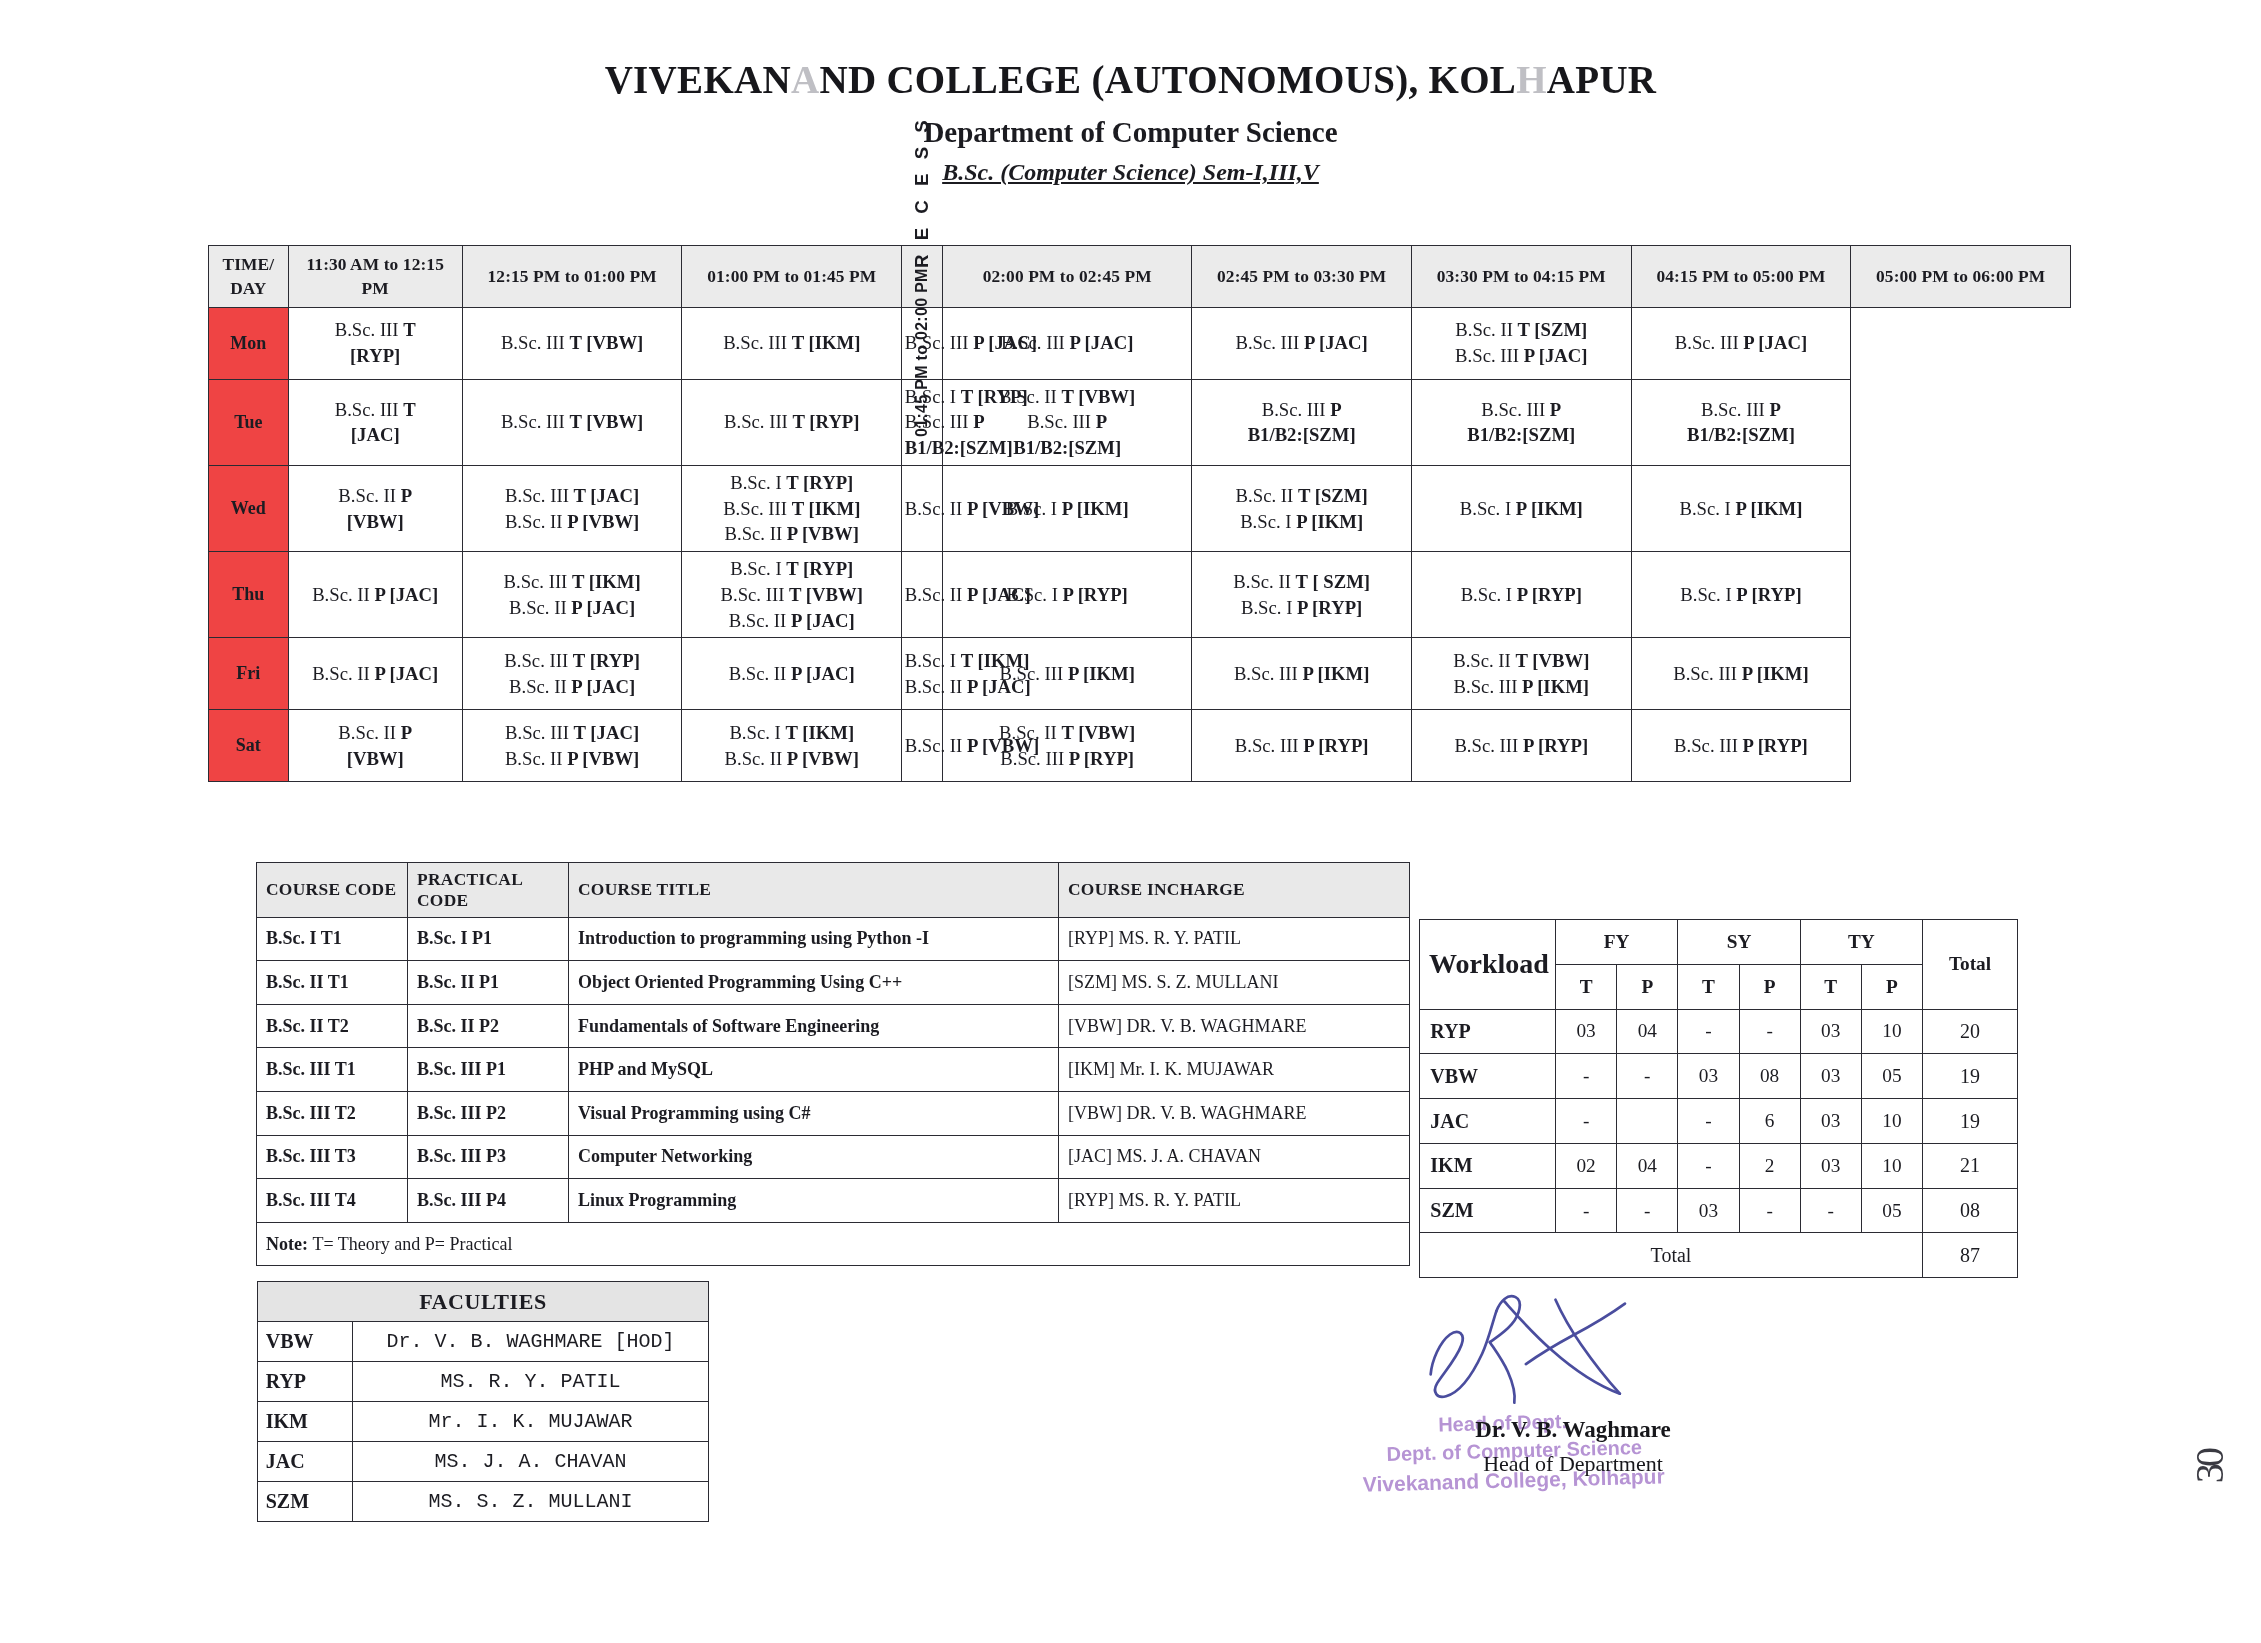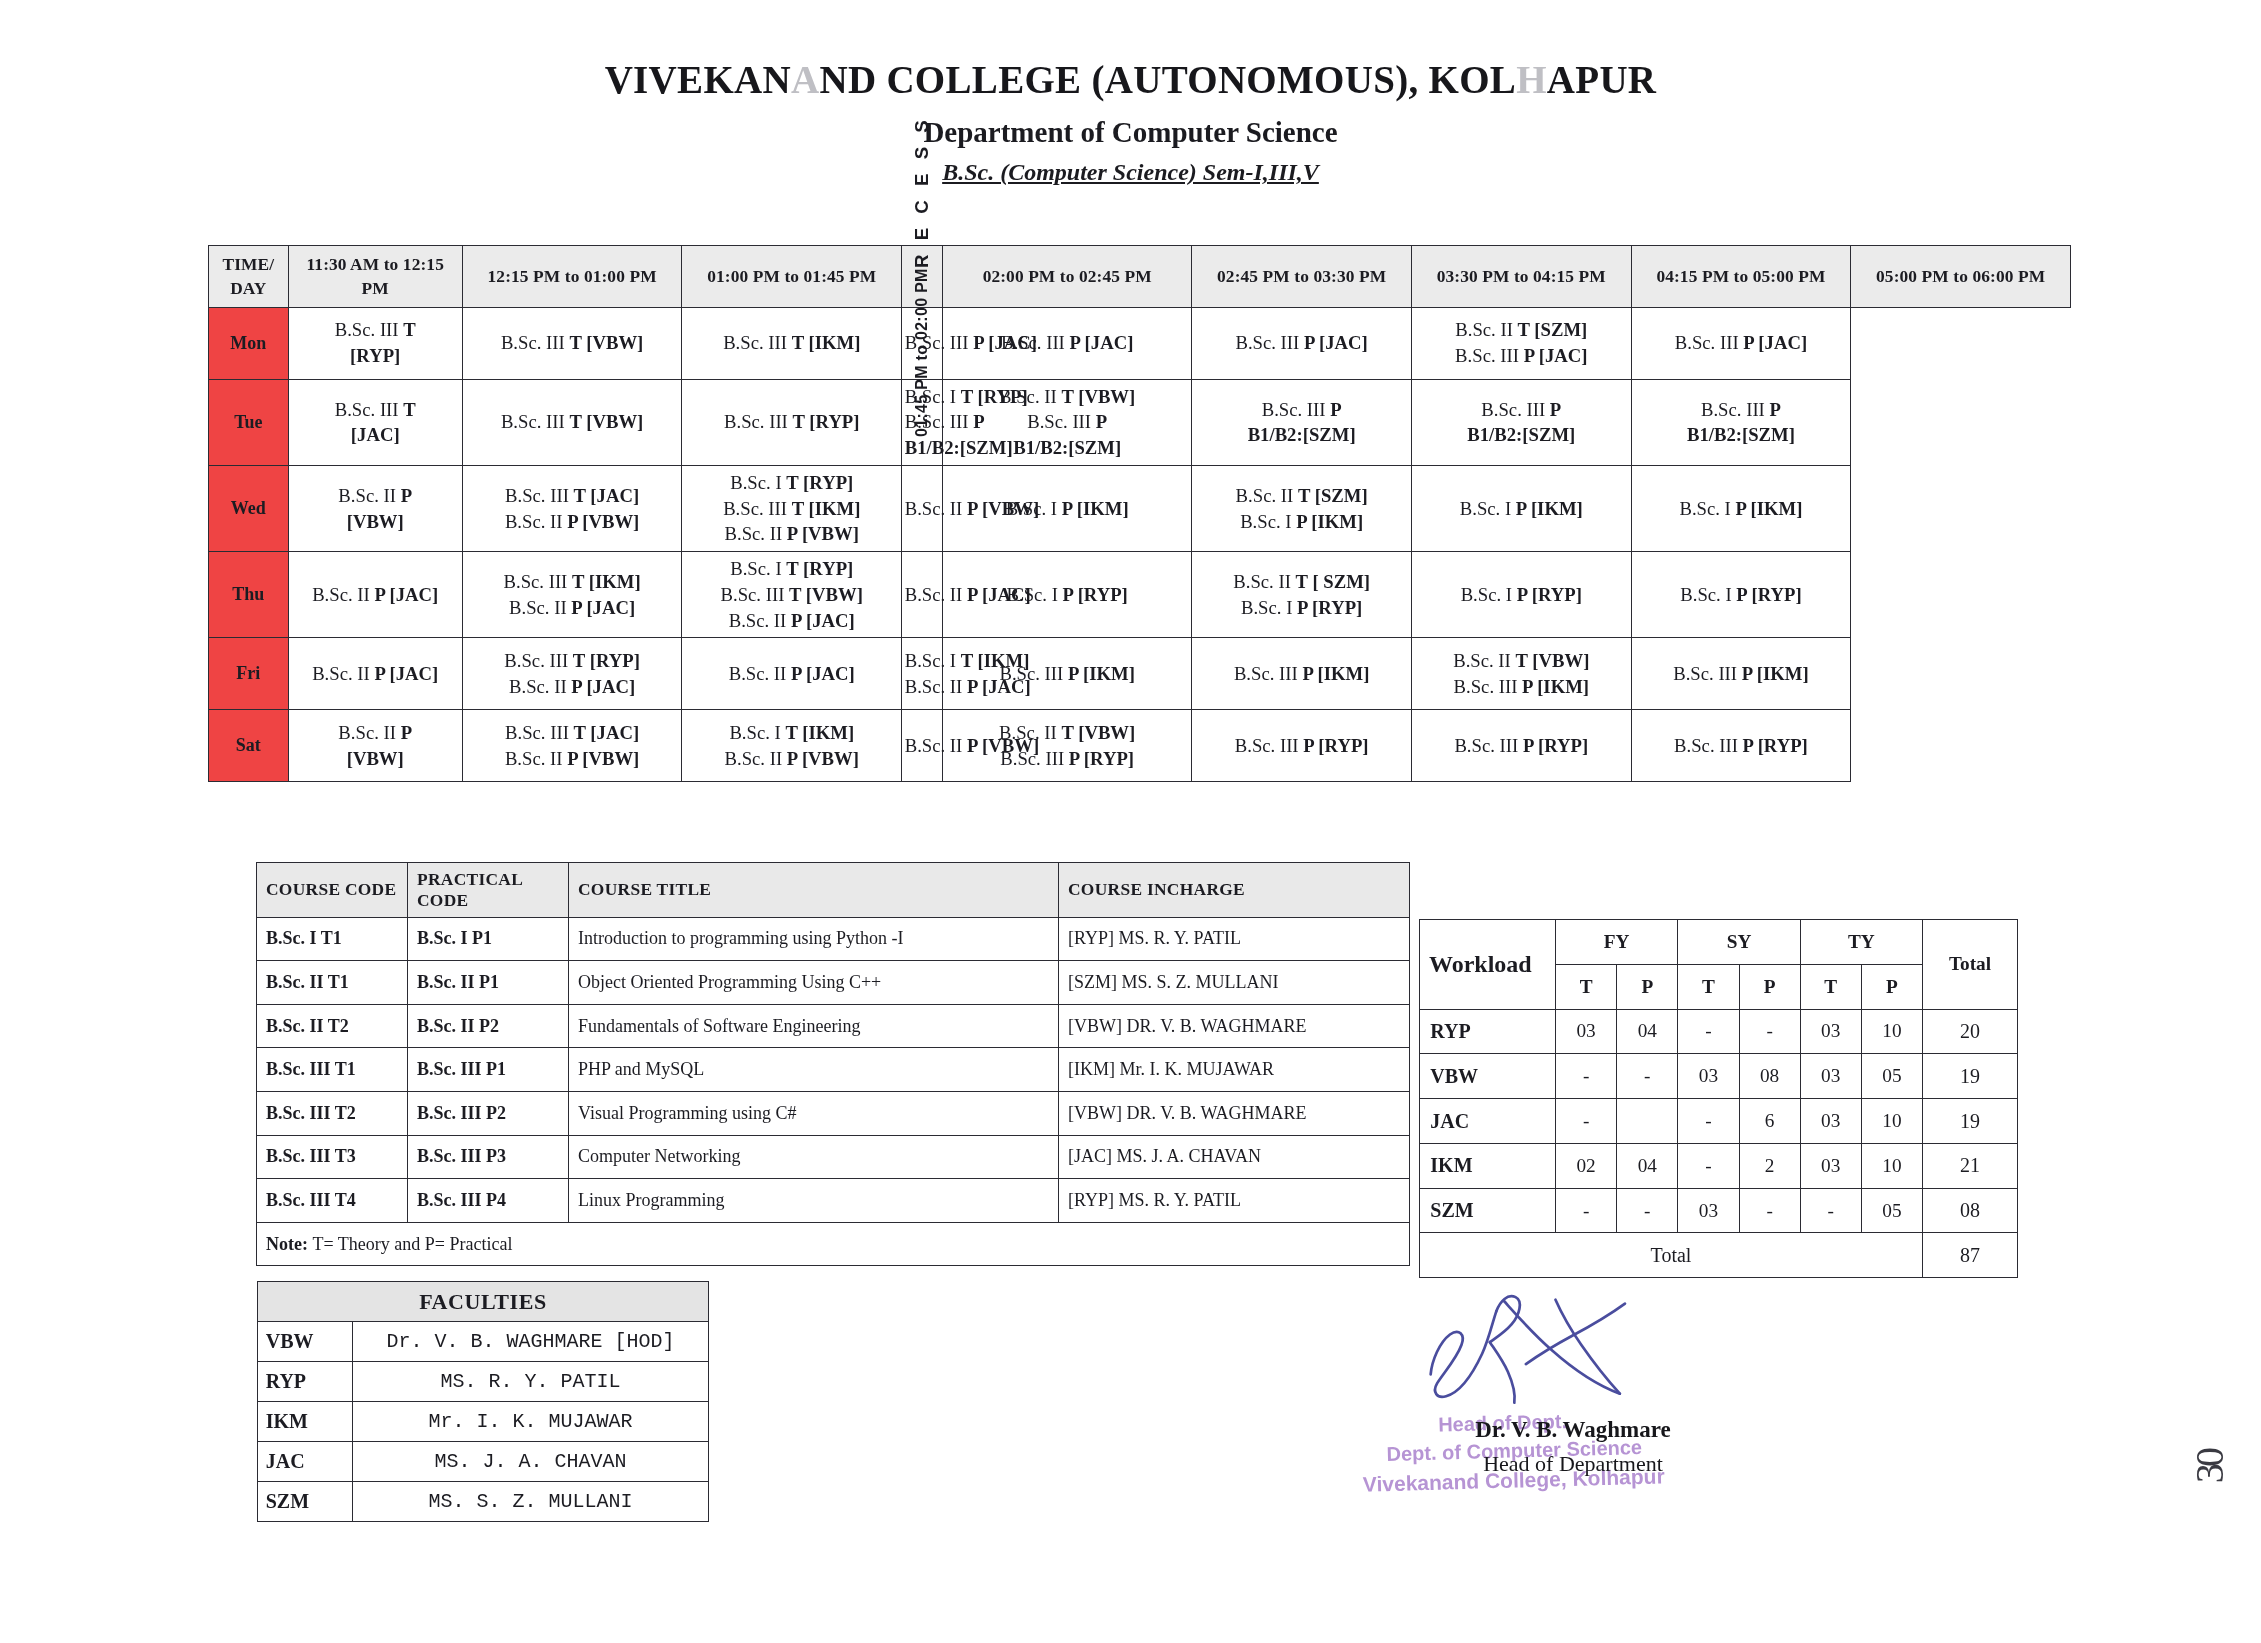"Introduction to programming using Python" table.course td.title { font-weight: normal -> bold }
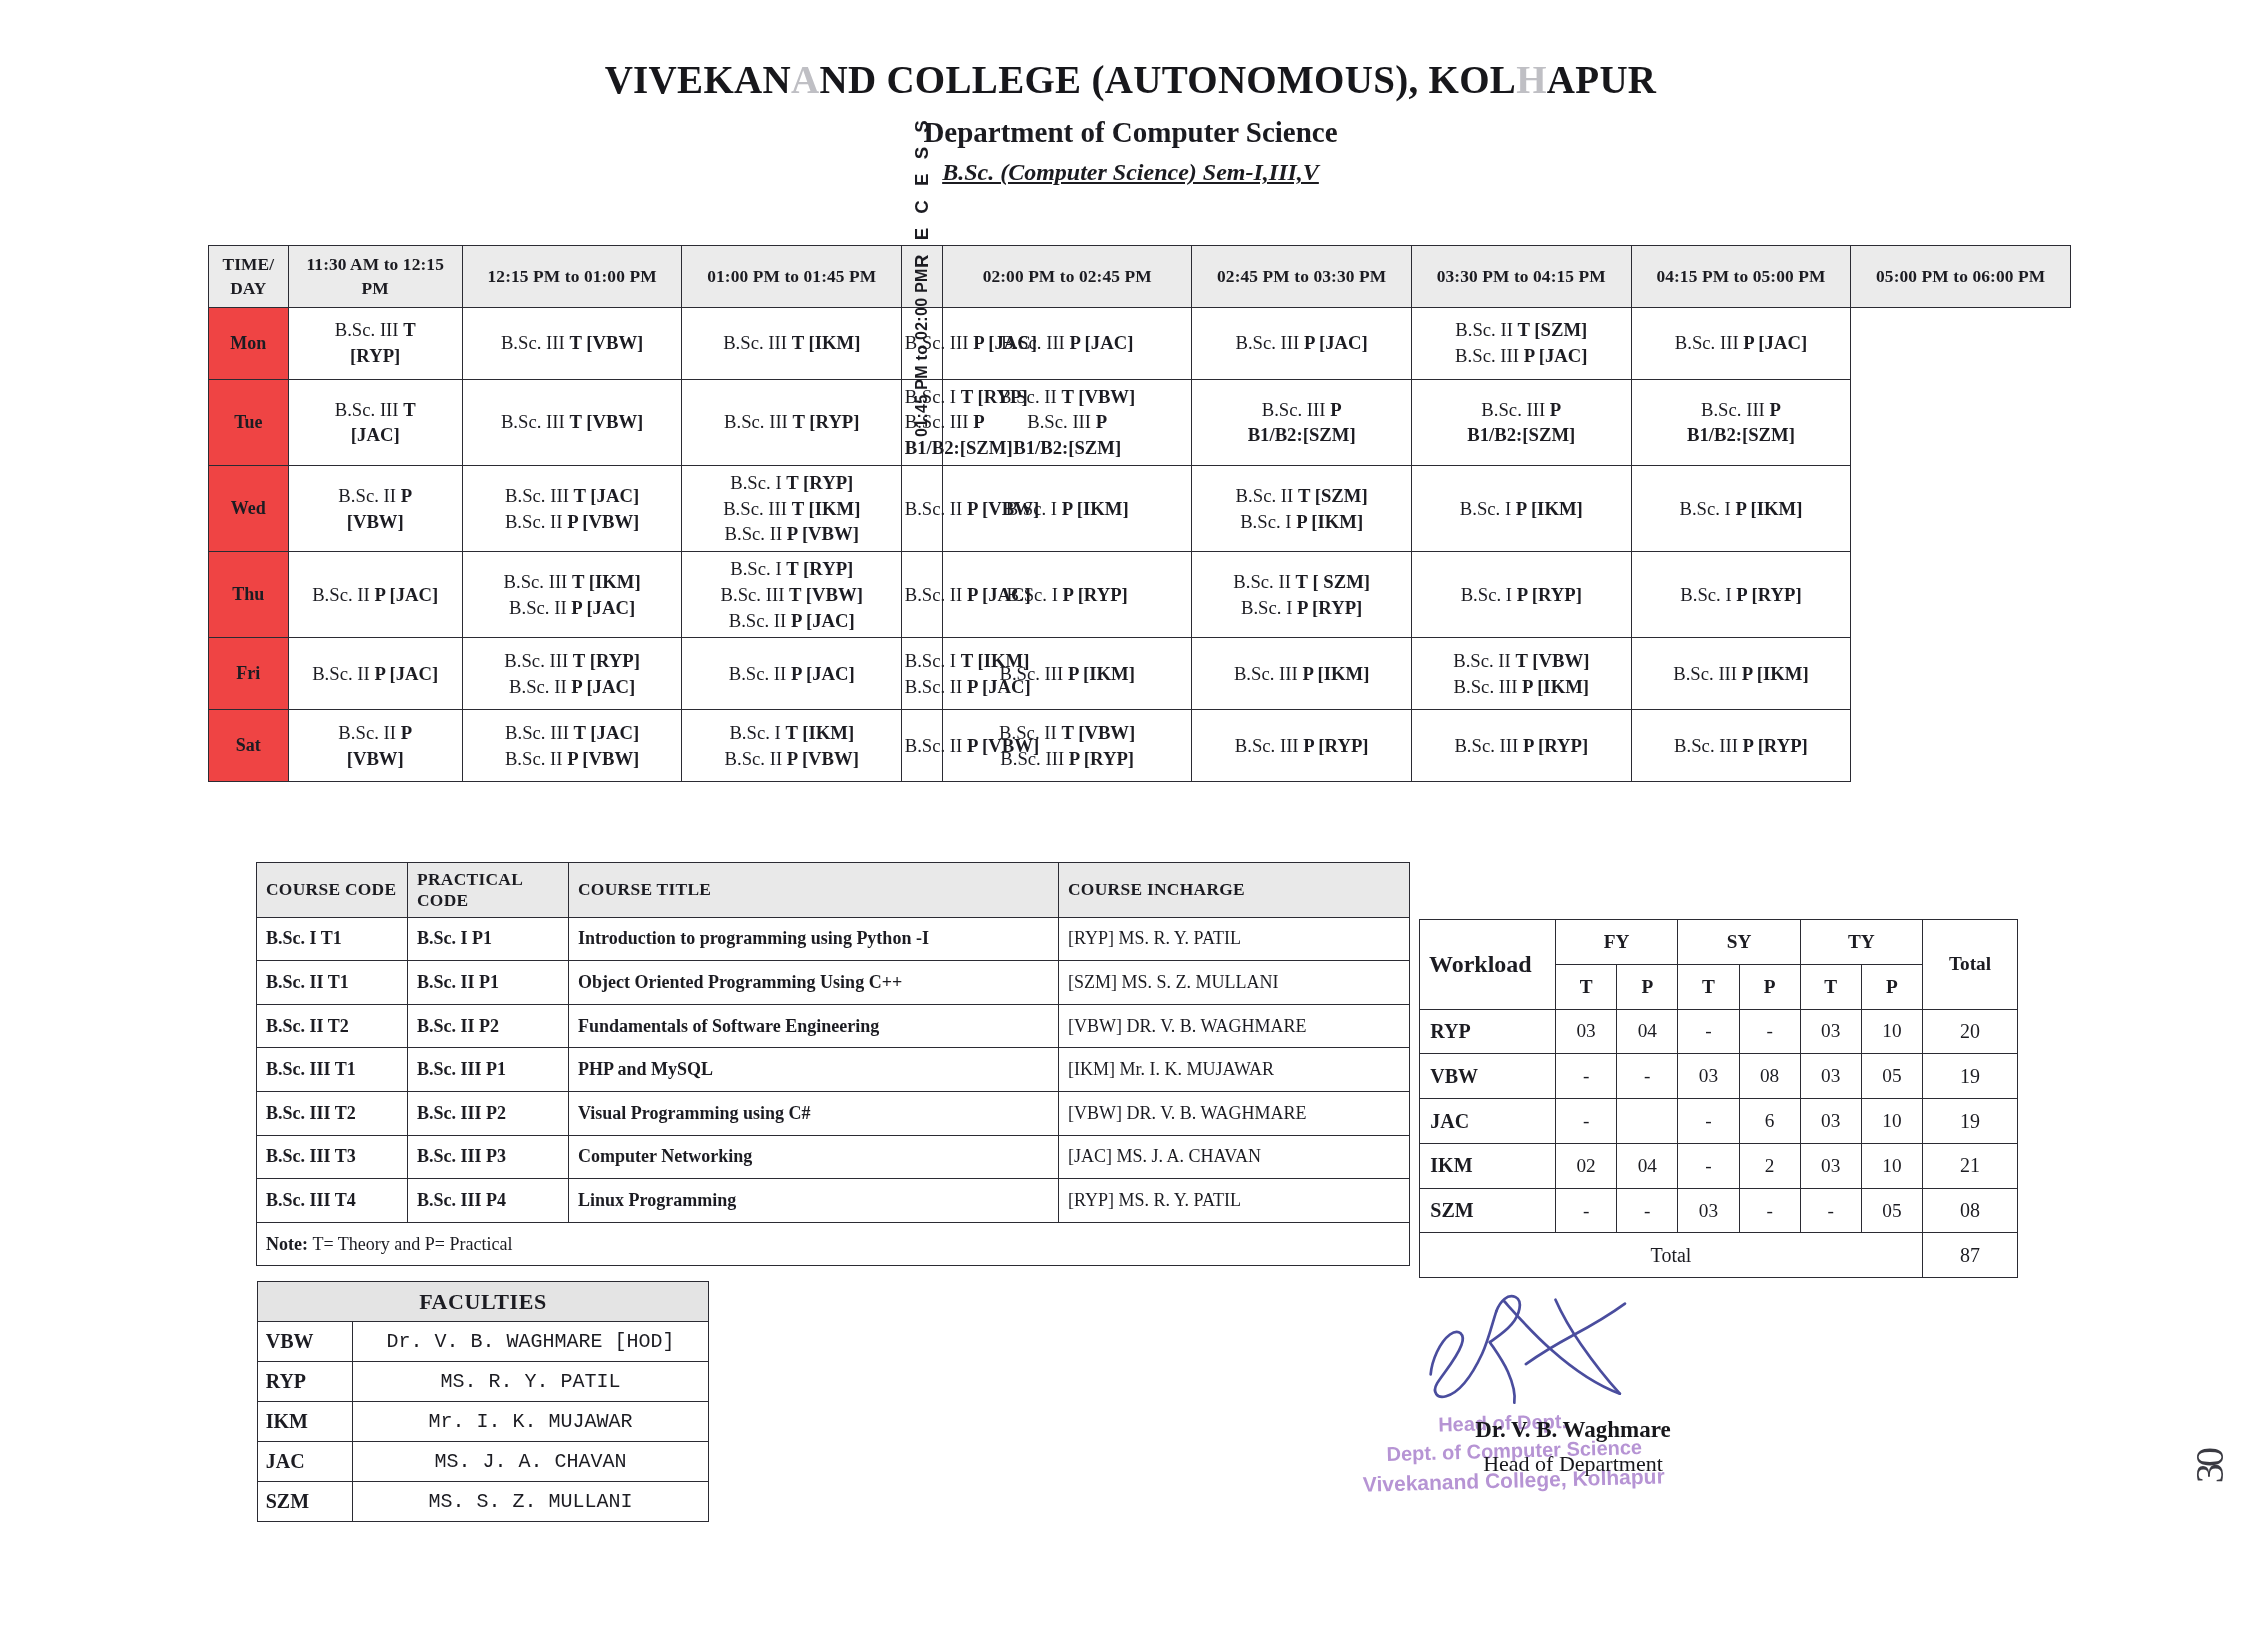"Workload" table.wl th.wl-label { font-size: 24px -> 28px }
